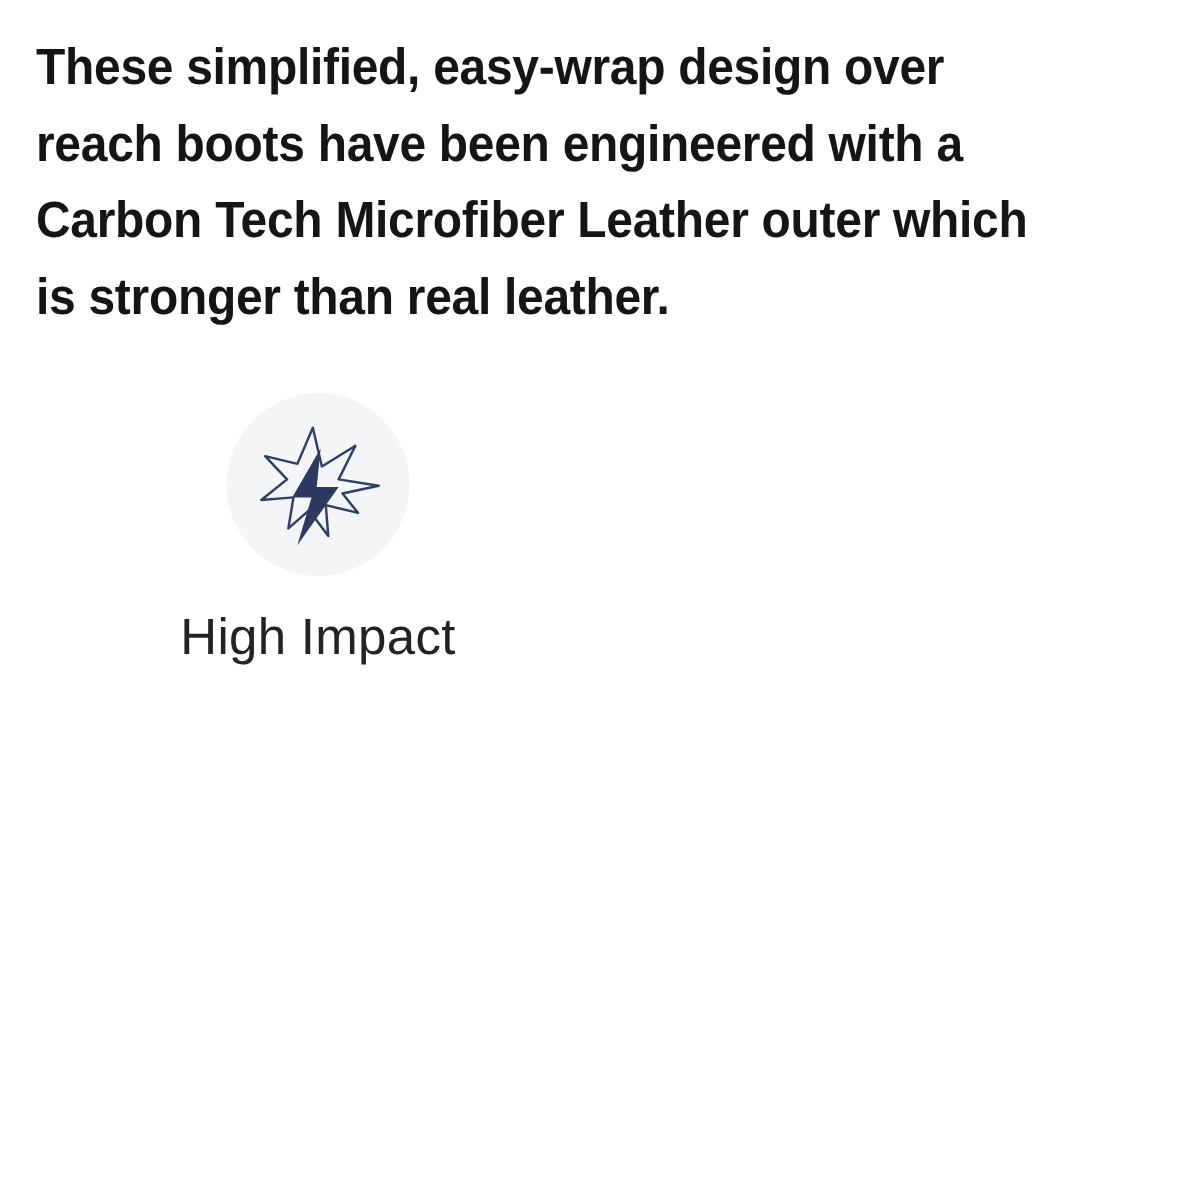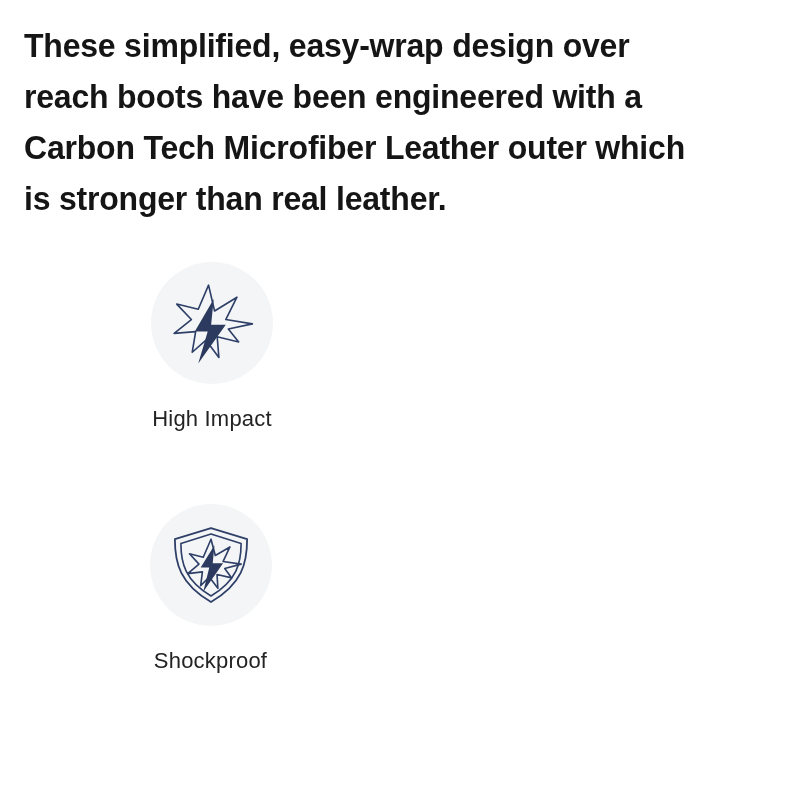"High Impact" .feature-label { font-size: 22px -> 34px }
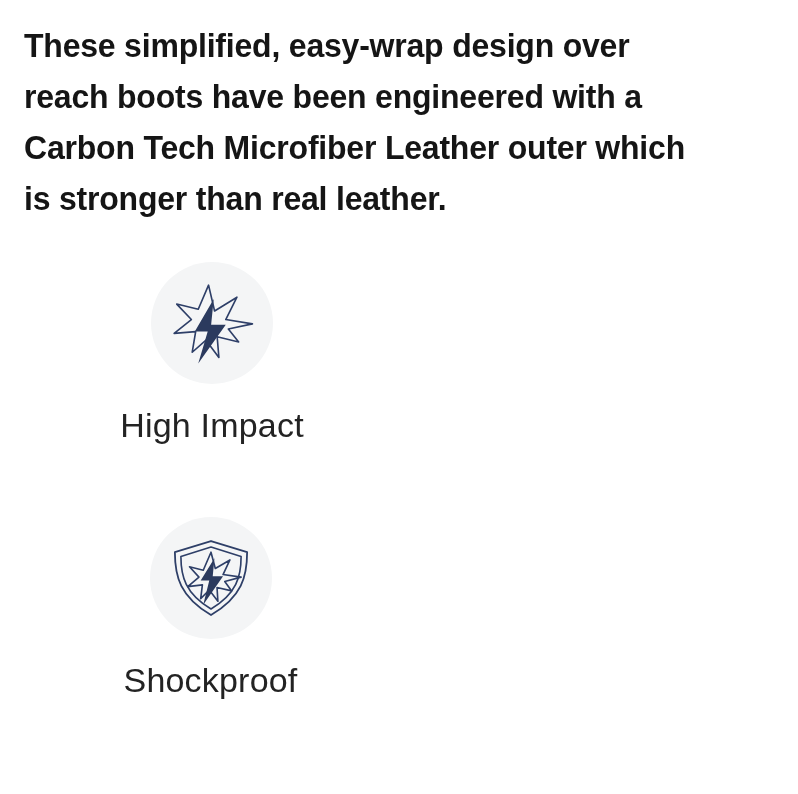"Shockproof" div.feature { html: <div> <div> <svg> <path></path> <path></path> <path></path> <path></path> </svg> </div> <div>Shockproof</div> </div> -> none }
